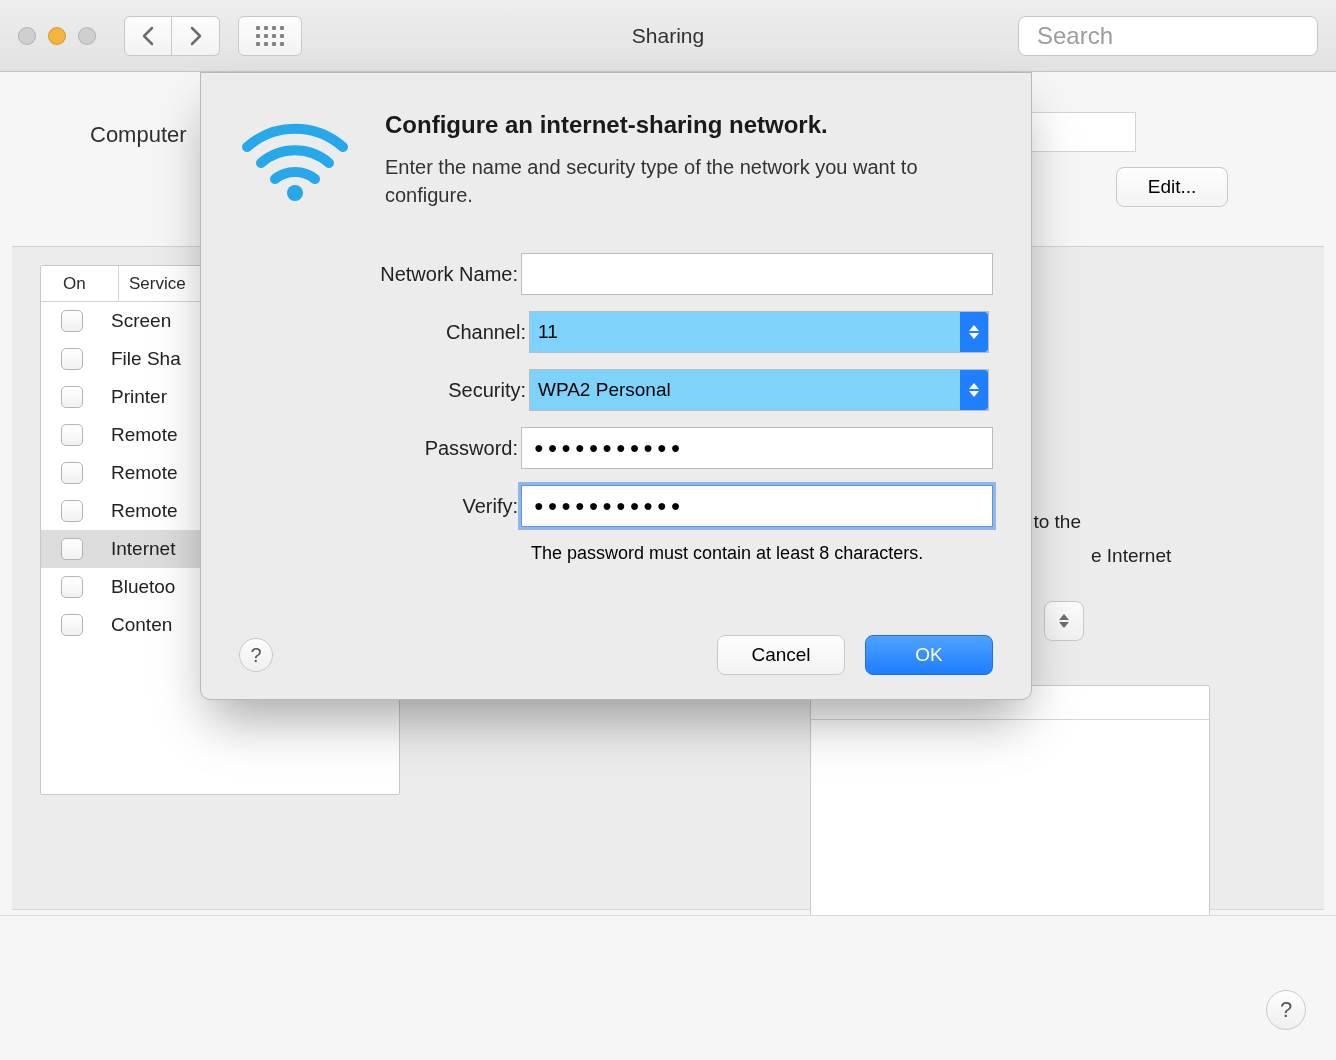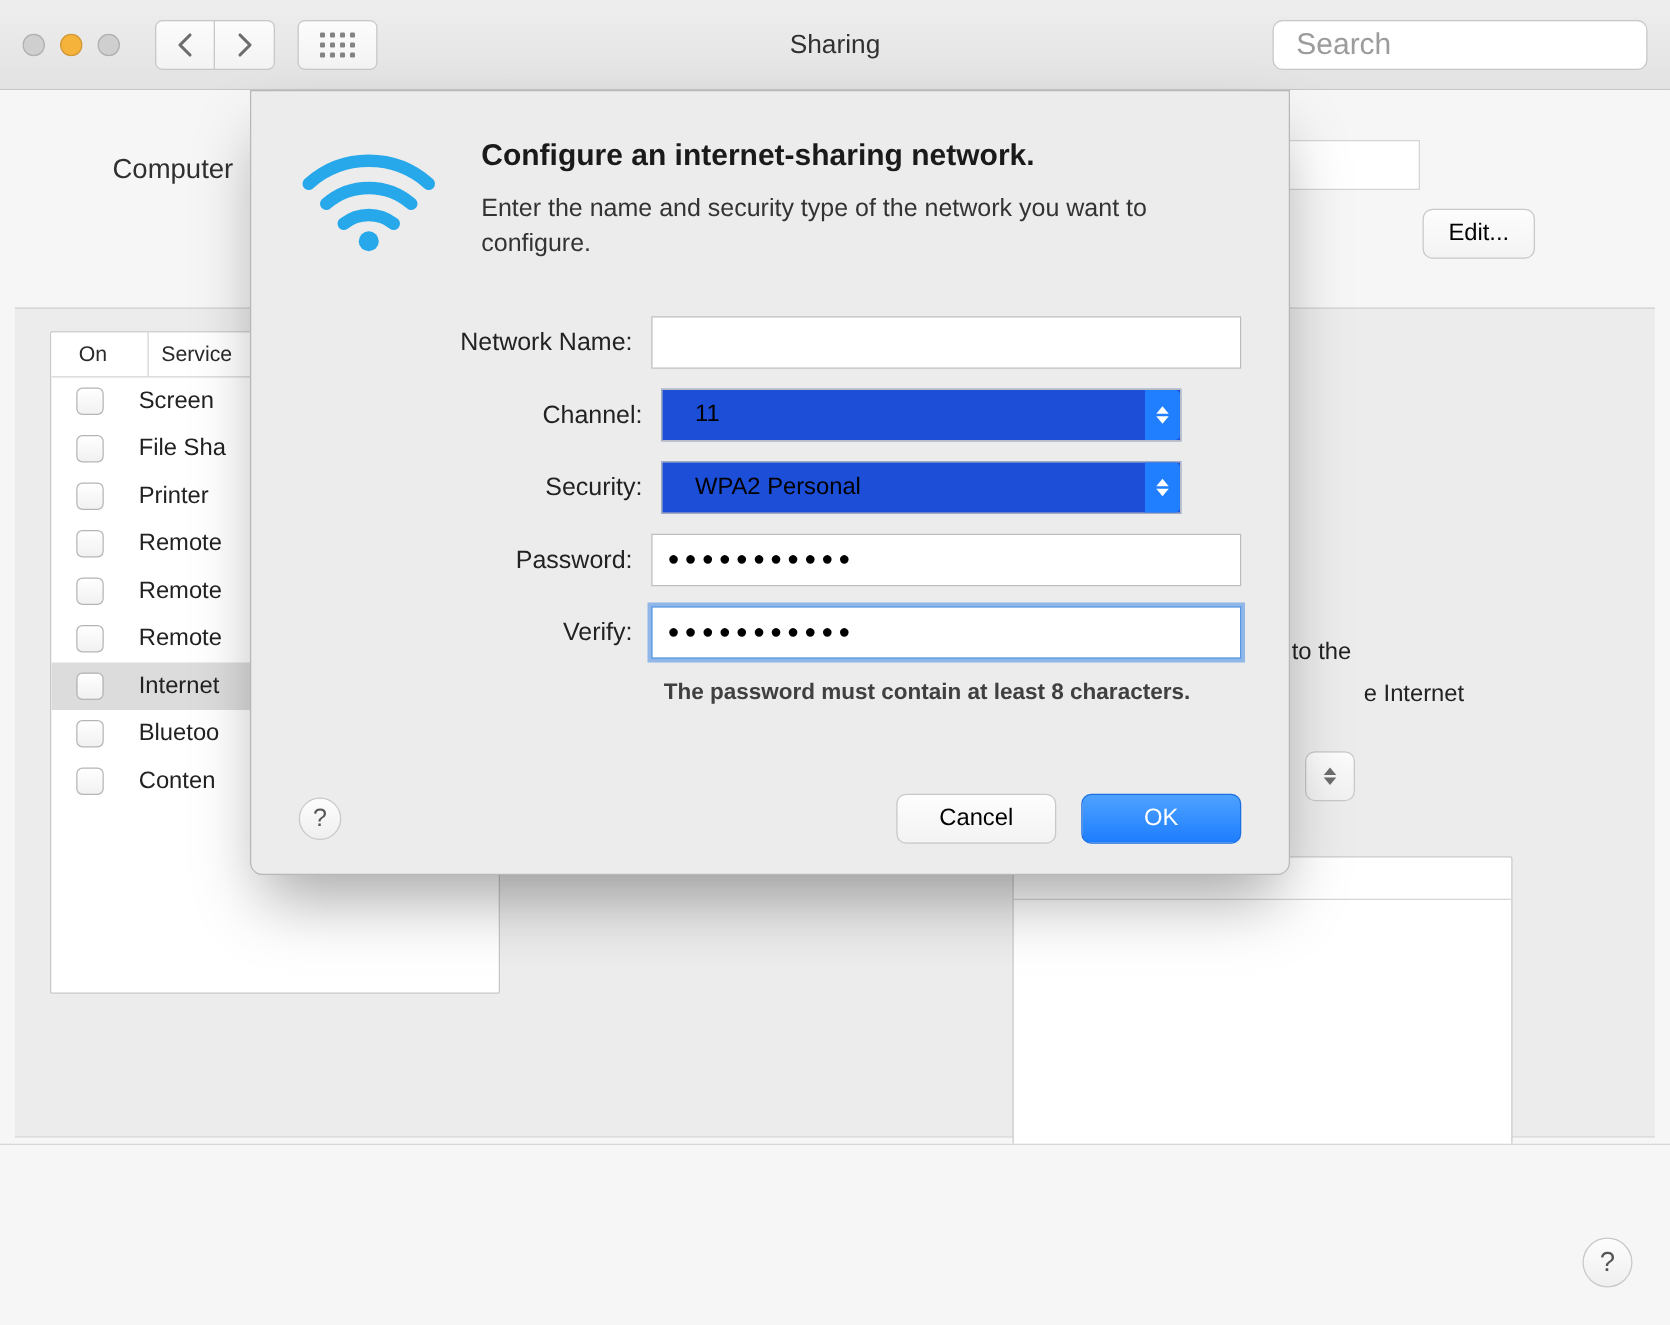"Edit..." .edit-btn { width: 90px -> 112px }
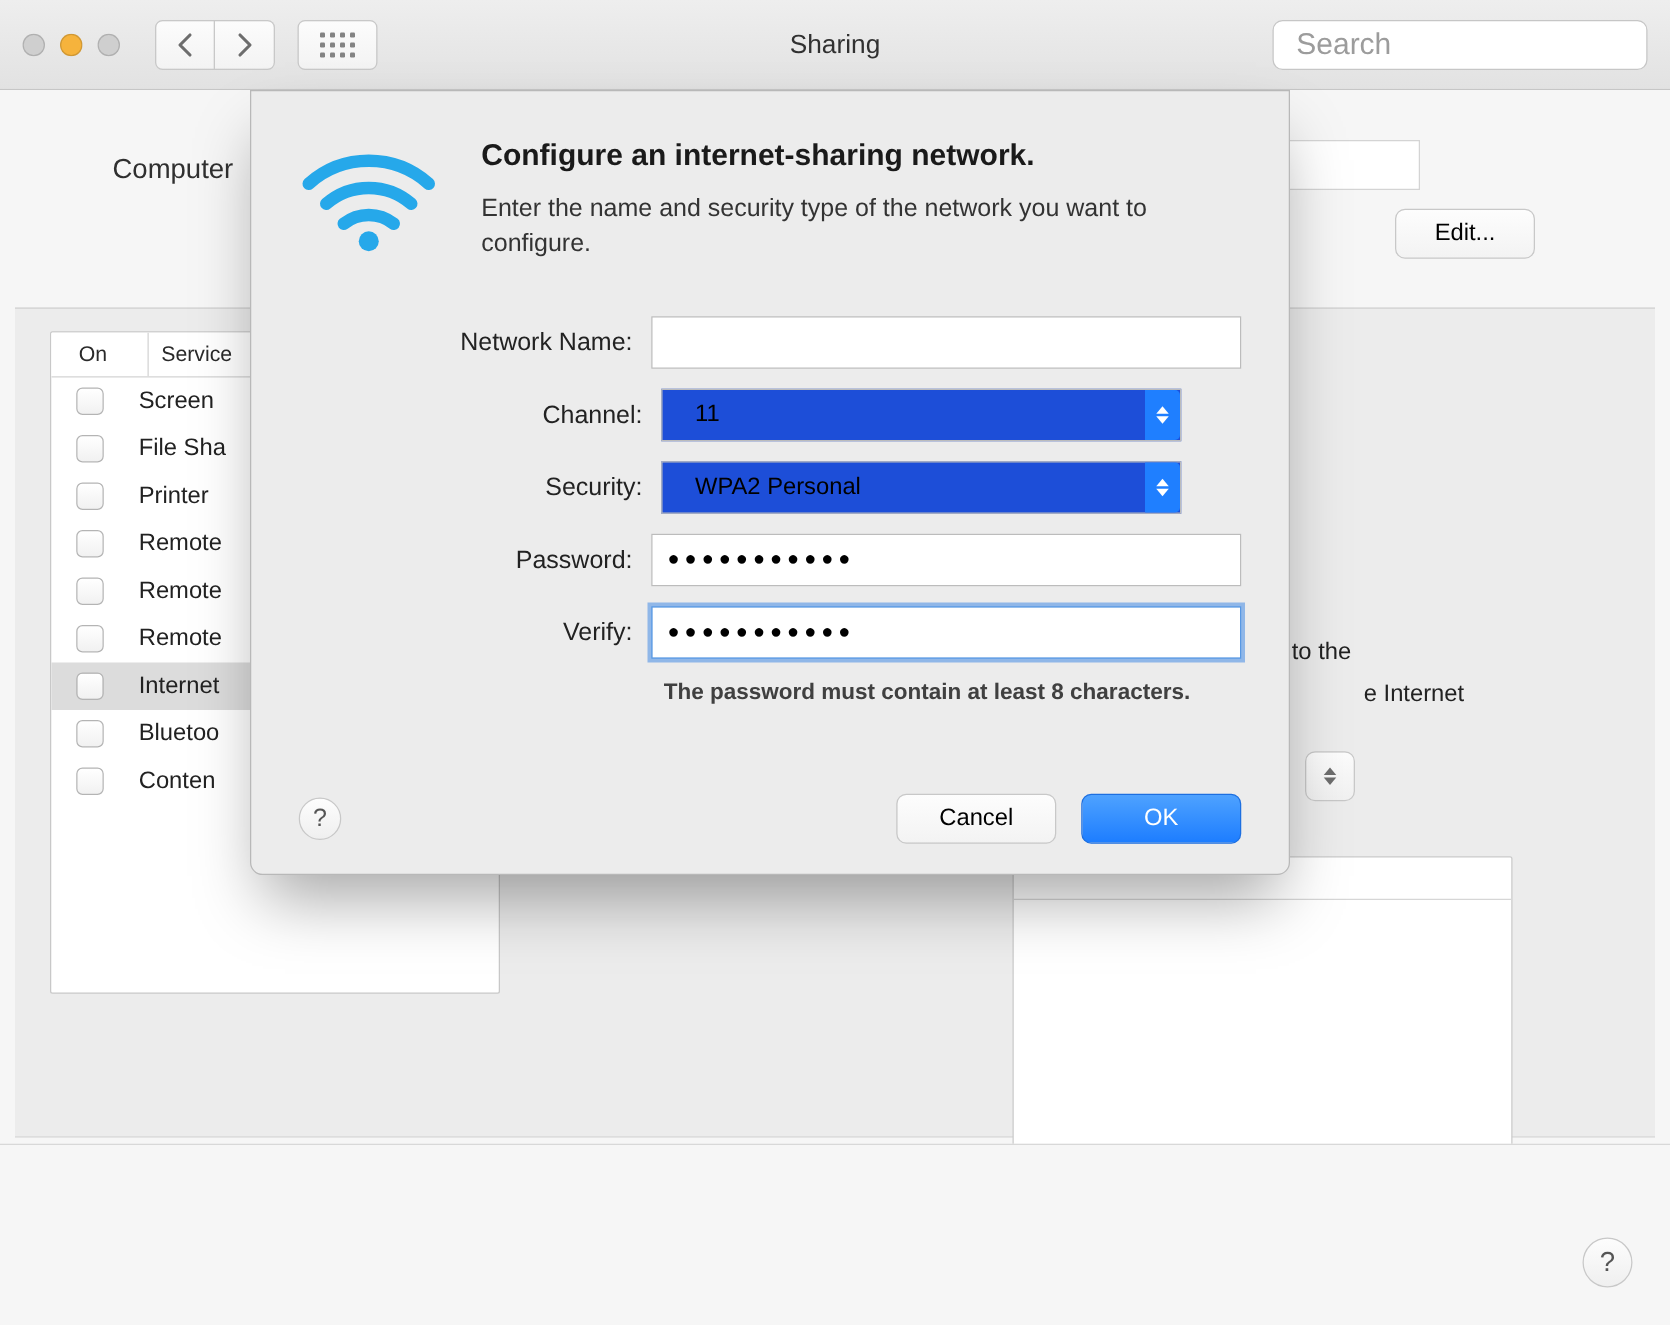"Network Name:" .form-row label { padding-right: 15px -> 3px }
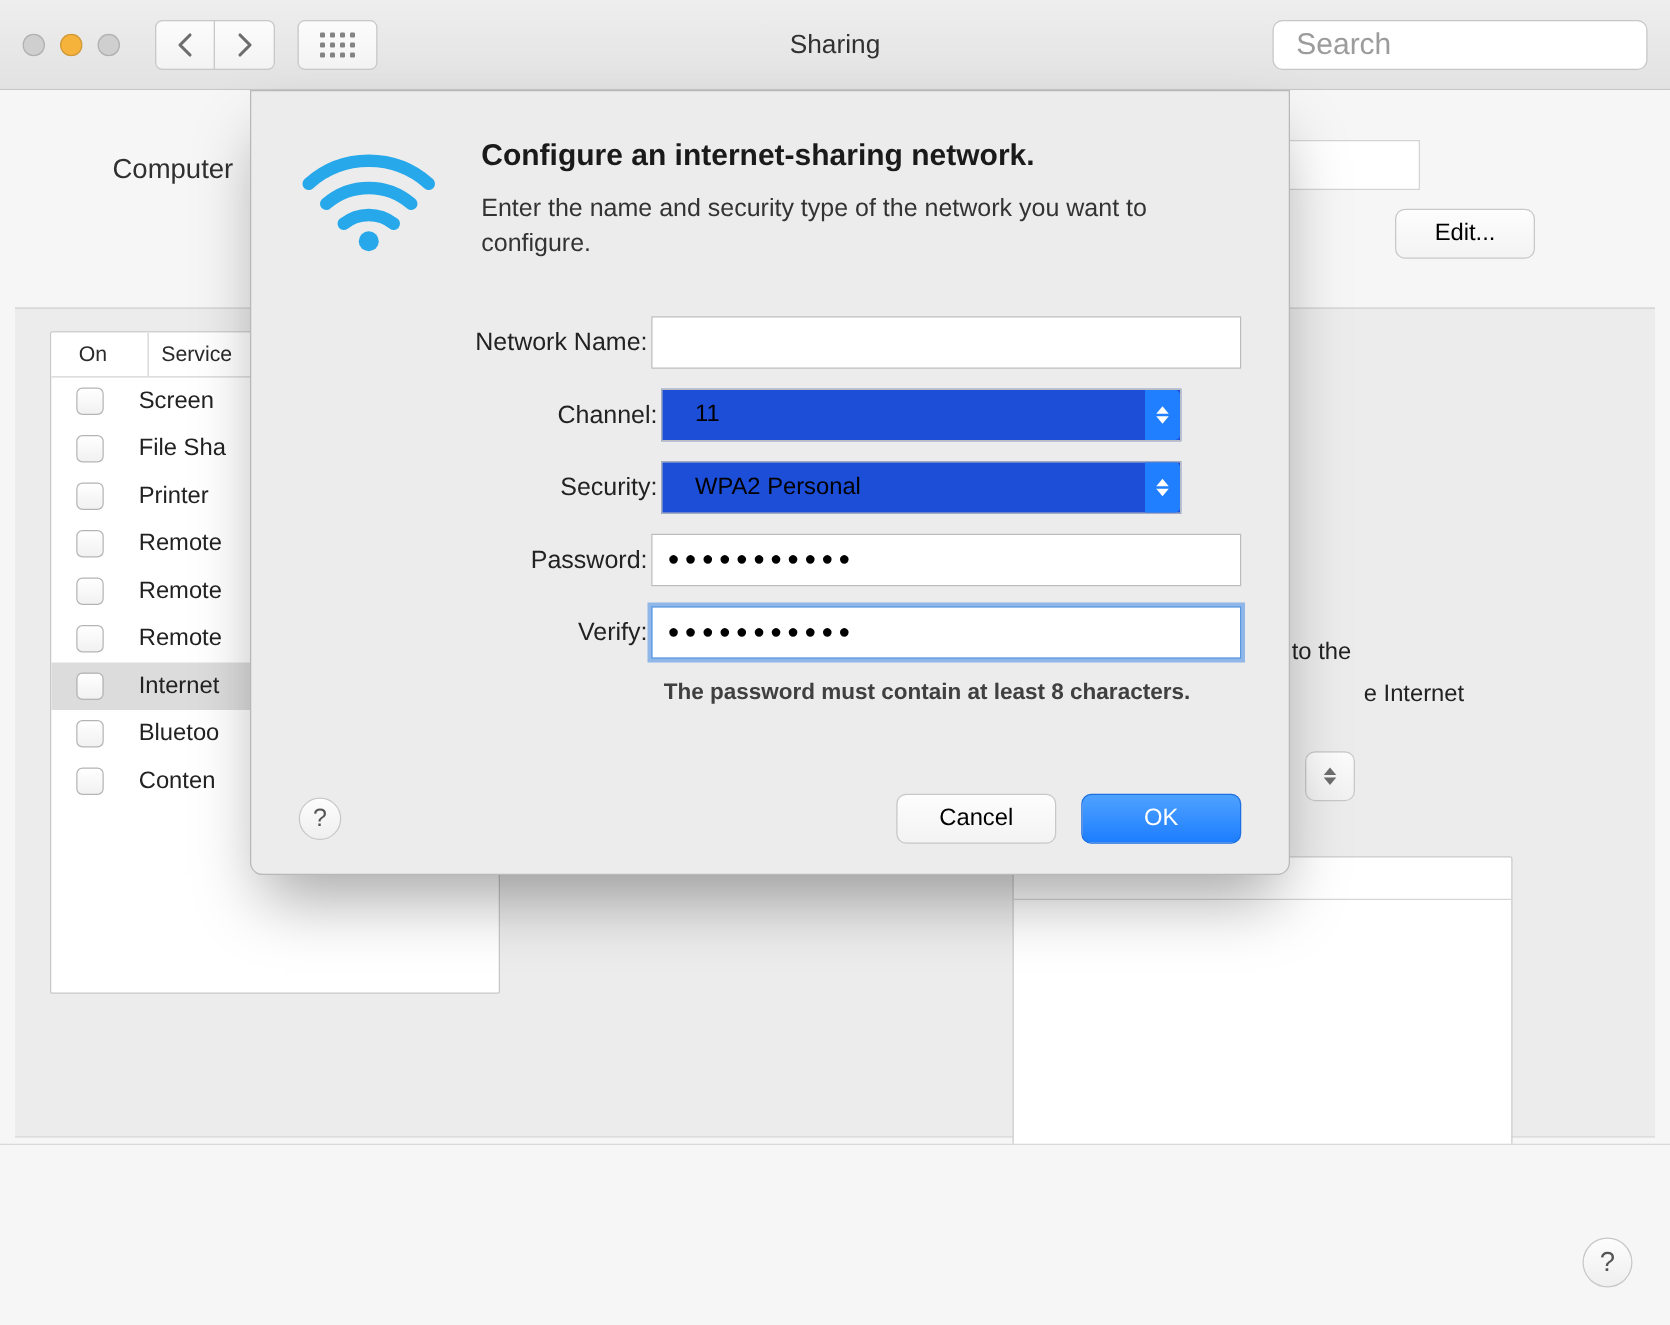"11" .select { background: #1d4ed8 -> #7dd3fc; padding-left: 26px -> 8px; width: 416px -> 460px }
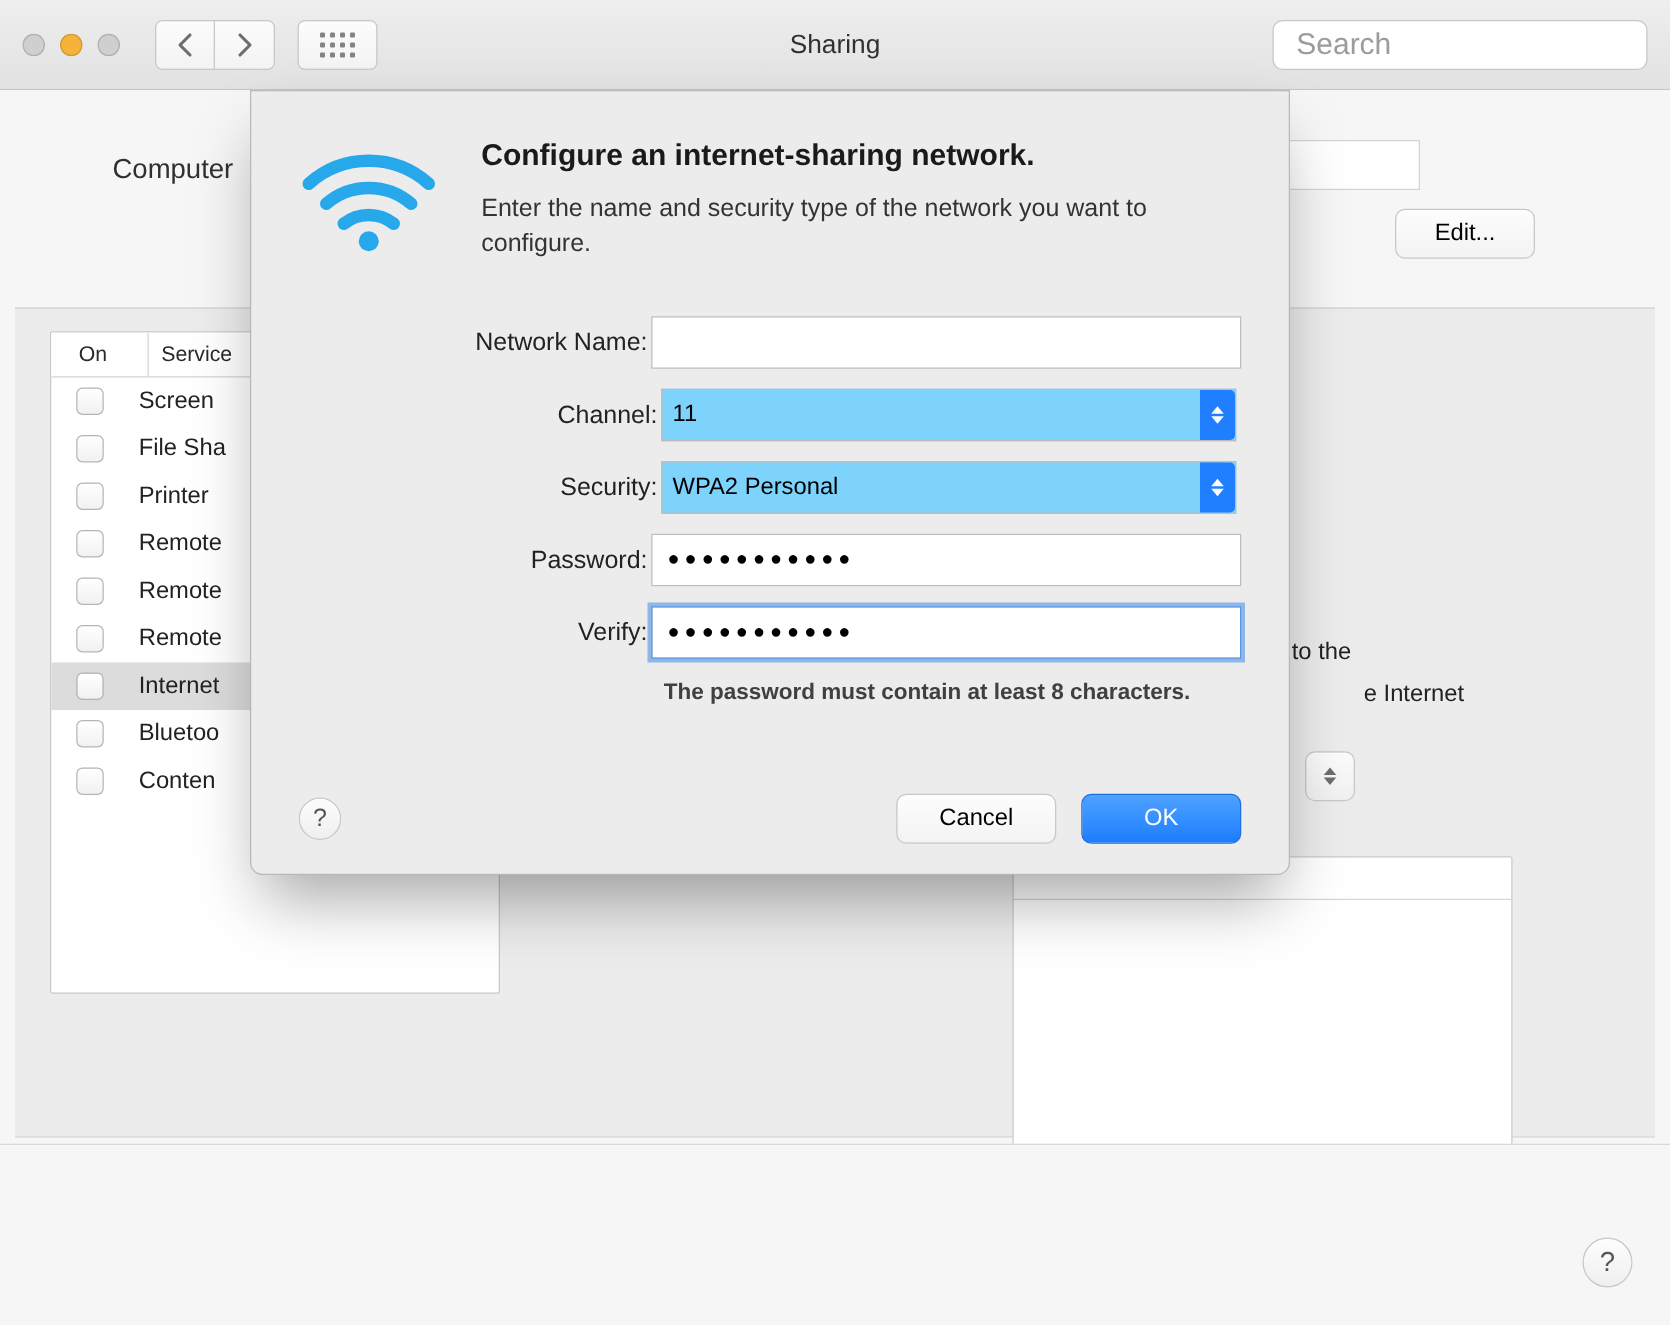"The password must contain at" .hint { color: #404040 -> #000000; font-weight: bold -> none }
